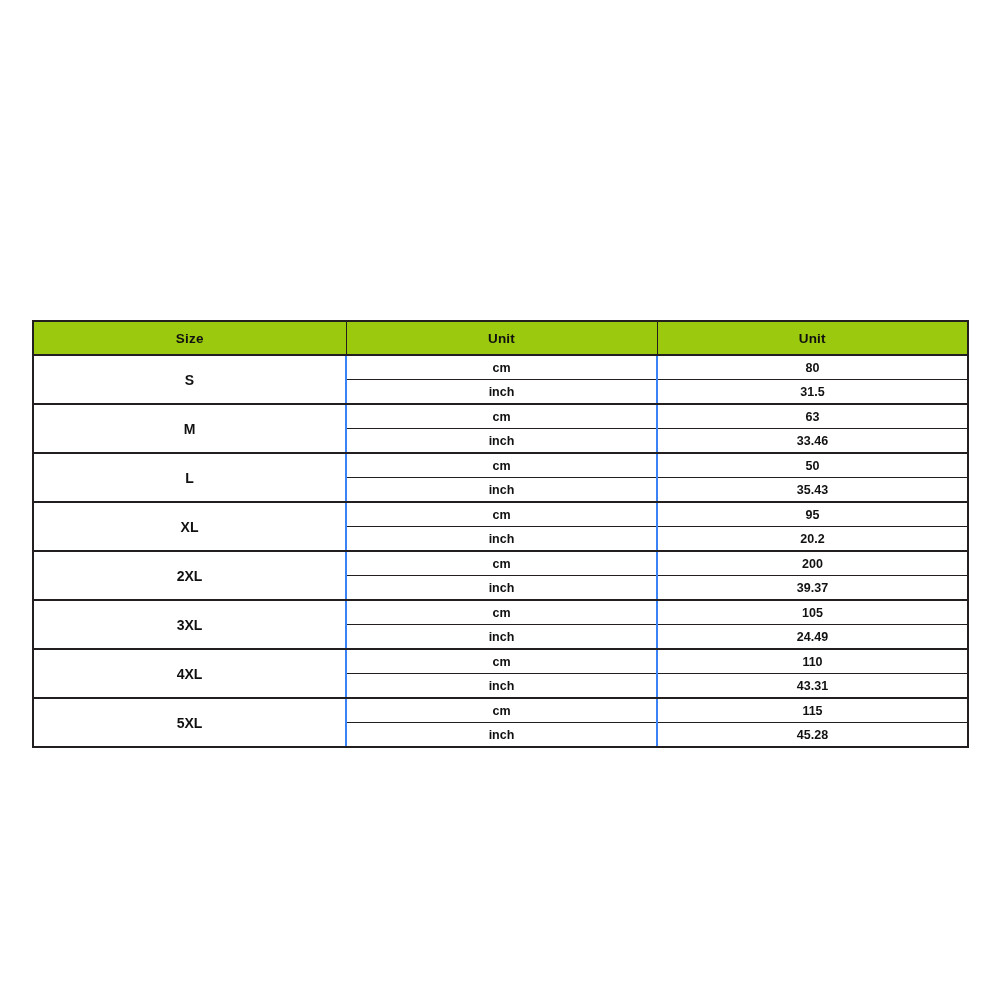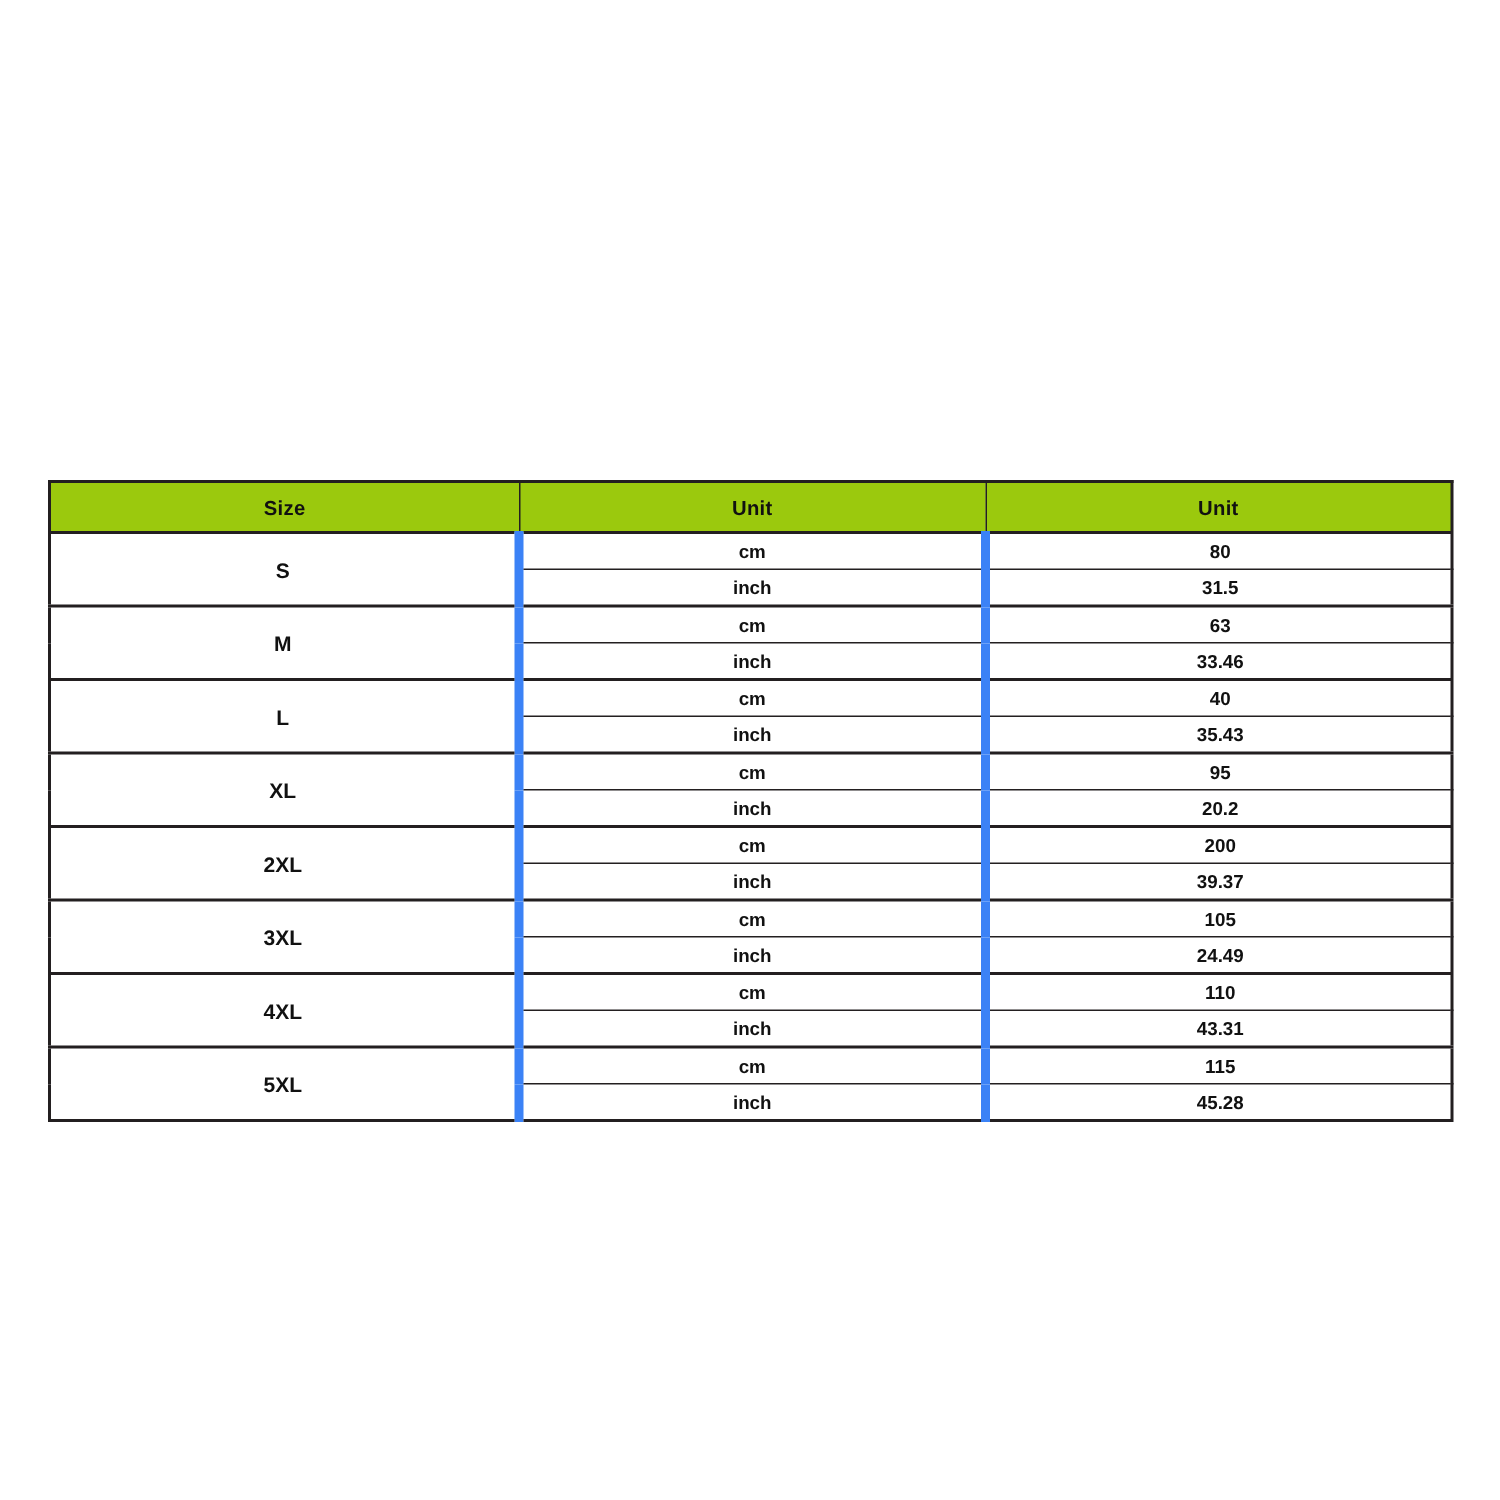"cm" #size-chart td.unit-cell, #size-chart td.waist-cell { border-left: 6px solid #3b82f6 -> 2px solid #3b82f6 }
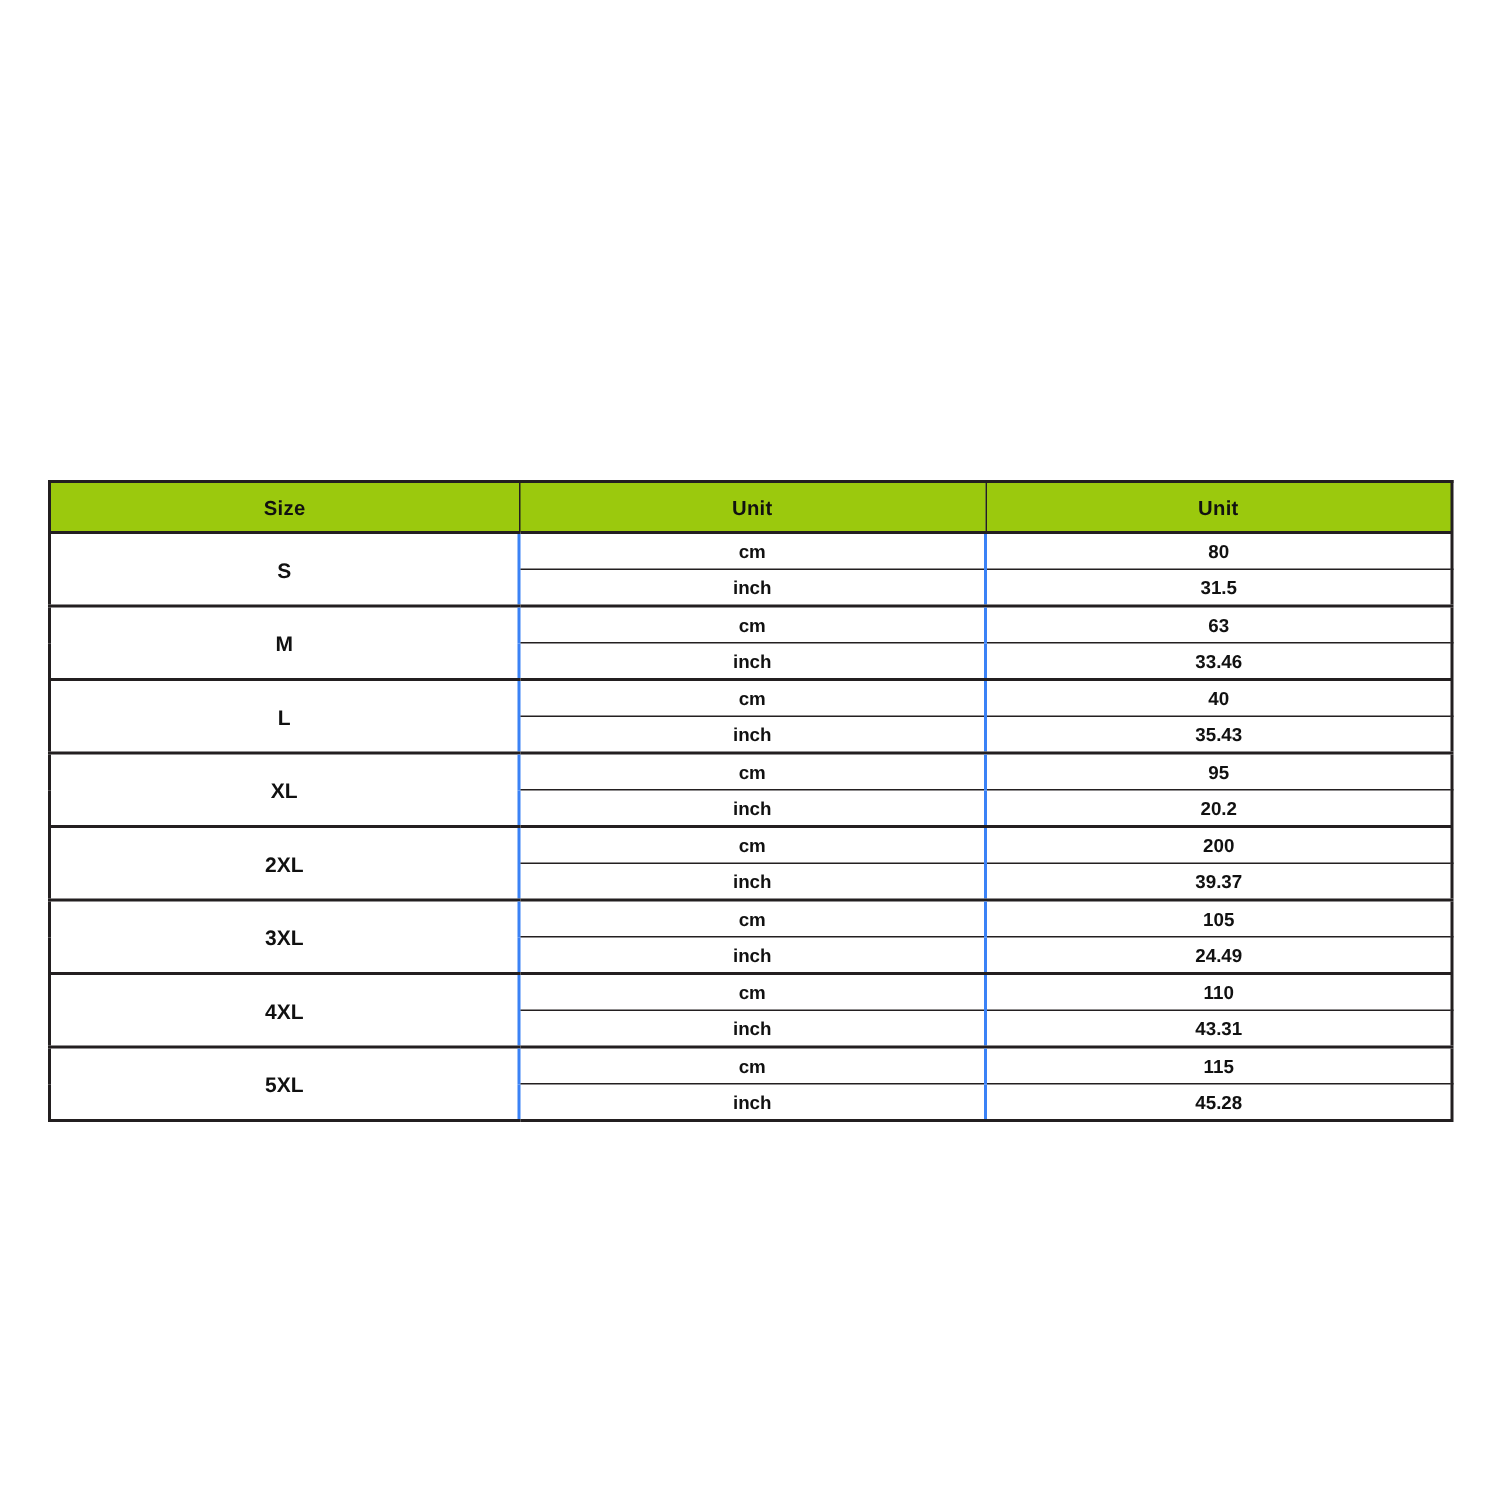"40" td.waist-cell { text: 40 -> 50 }
